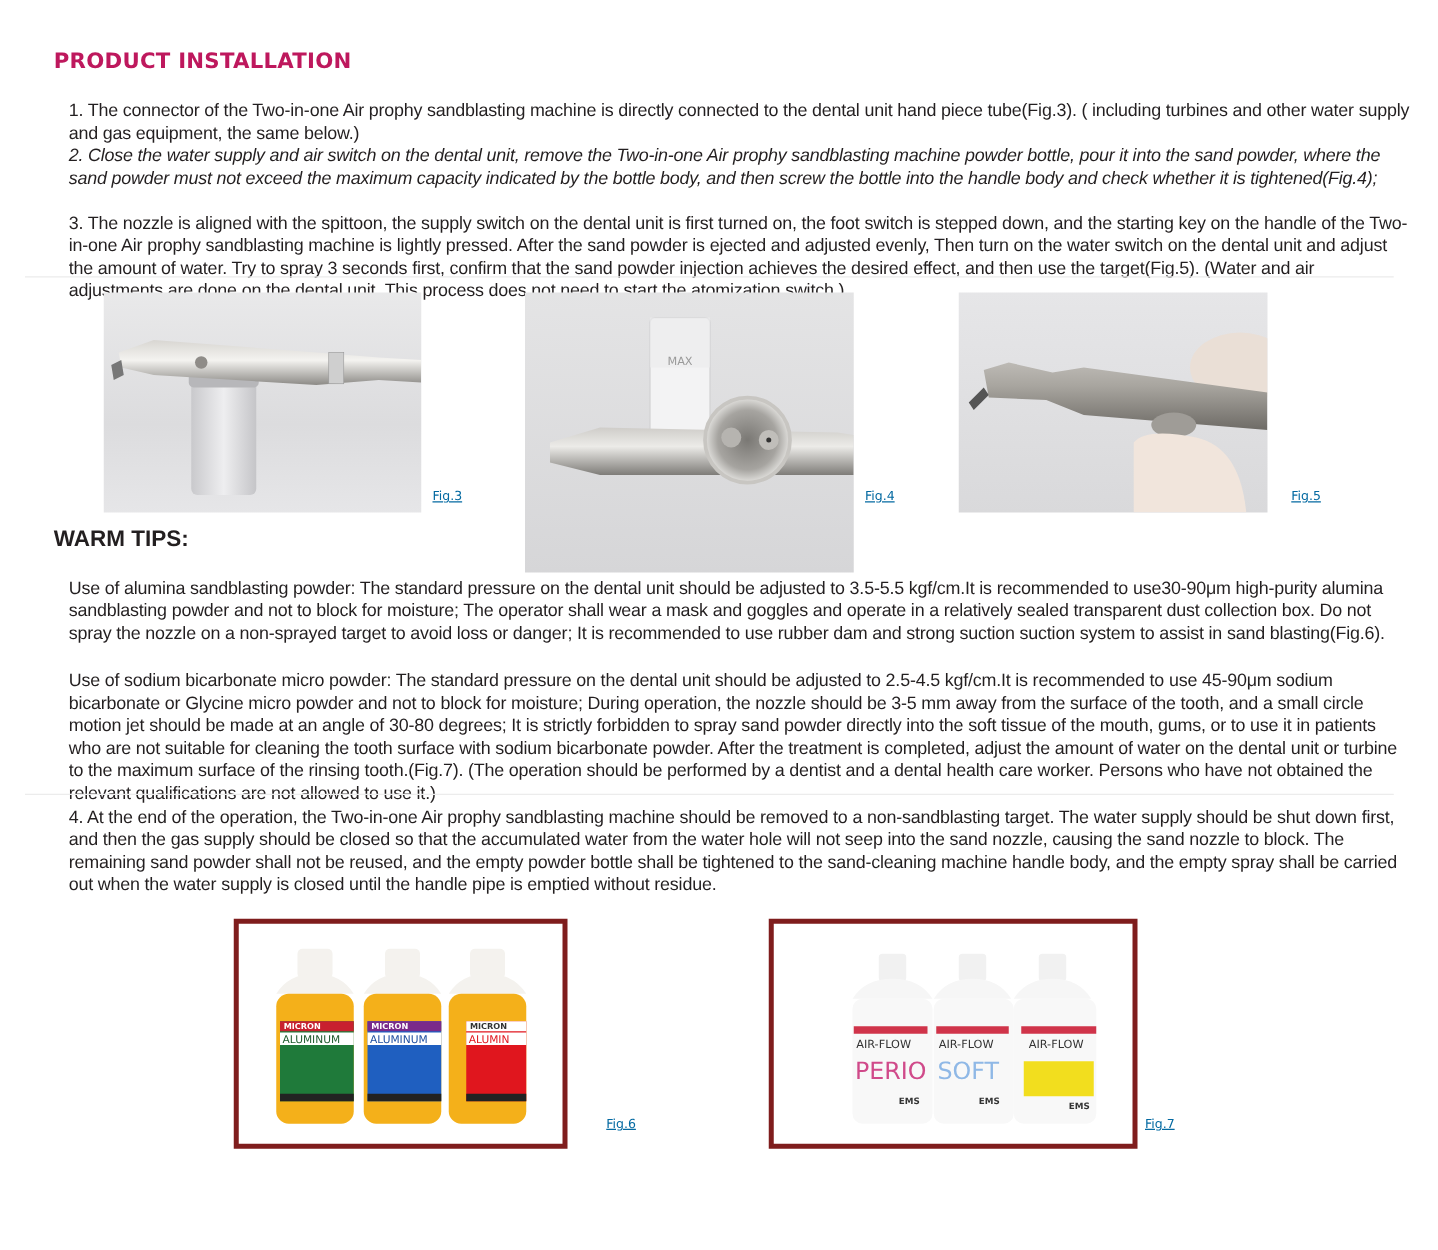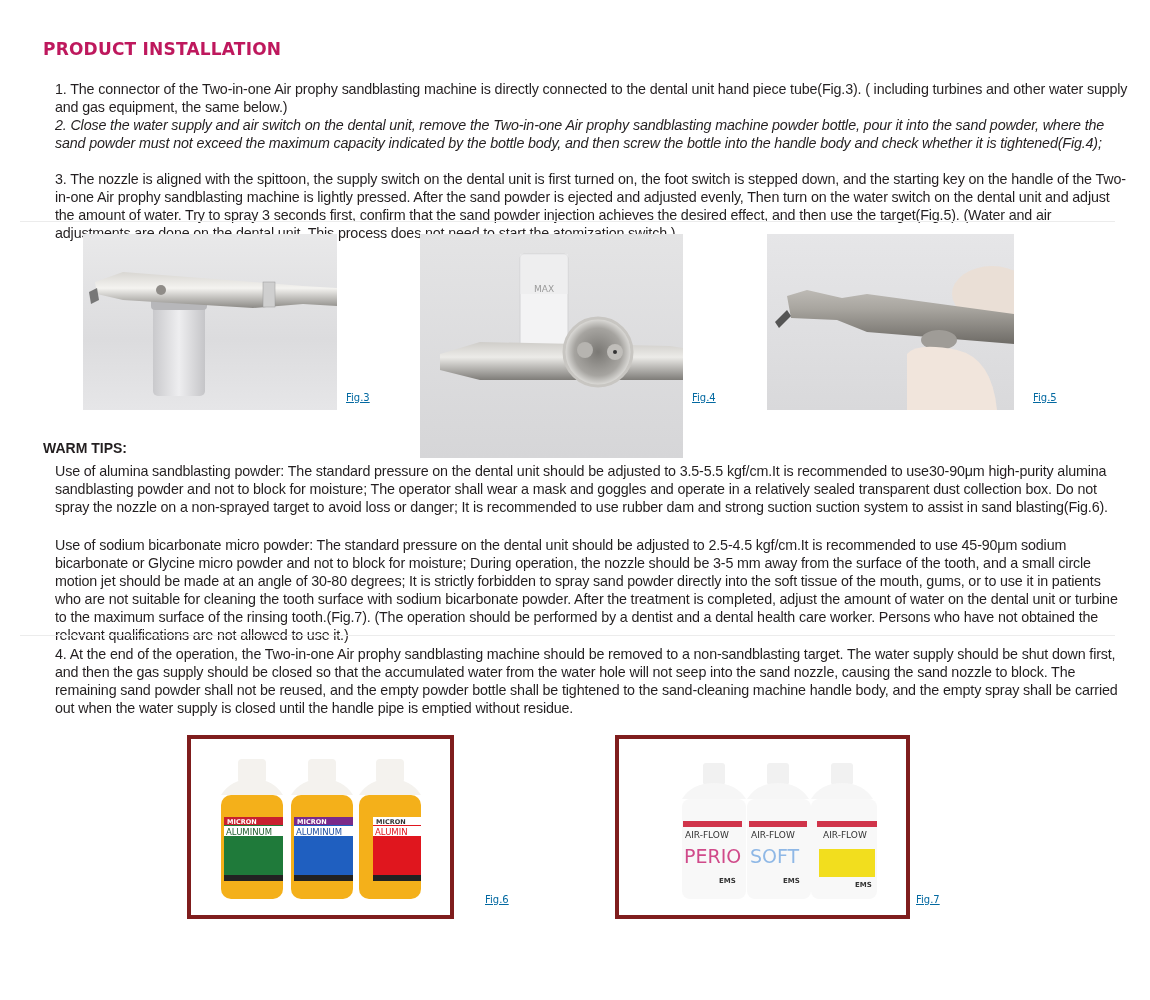"WARM TIPS:" .warm { font-size: 14px -> 18px; top: 440px -> 421px }
